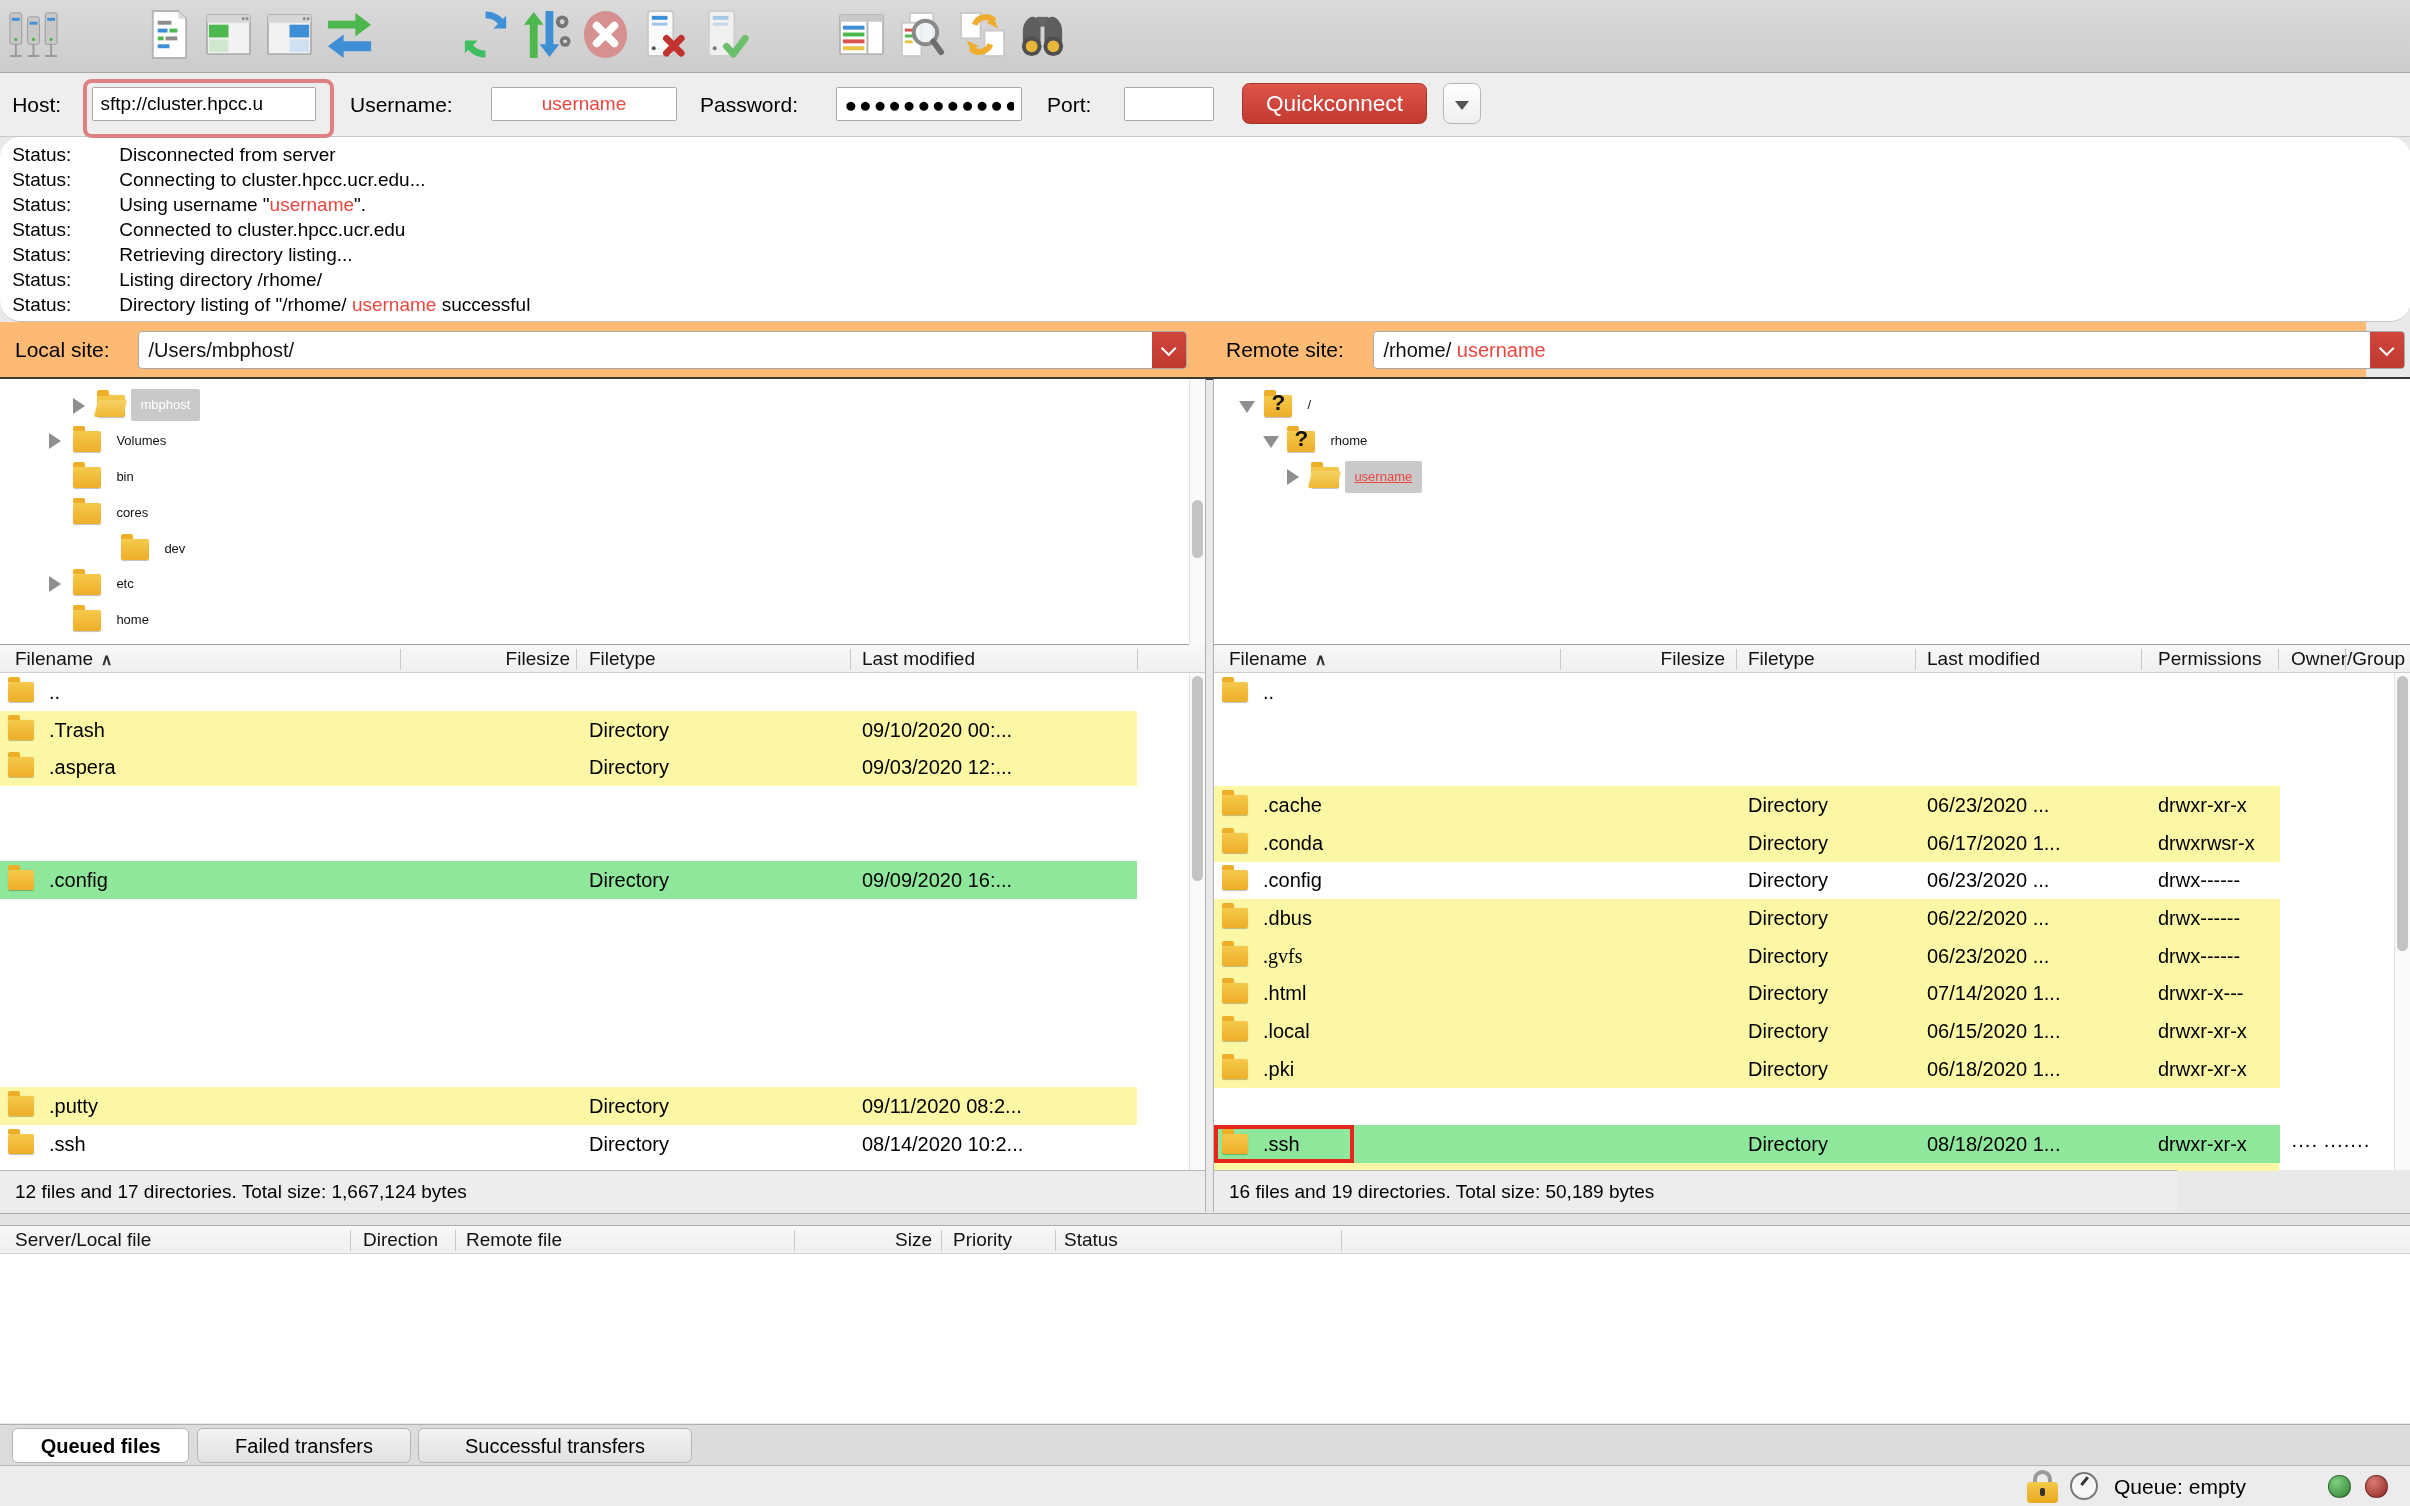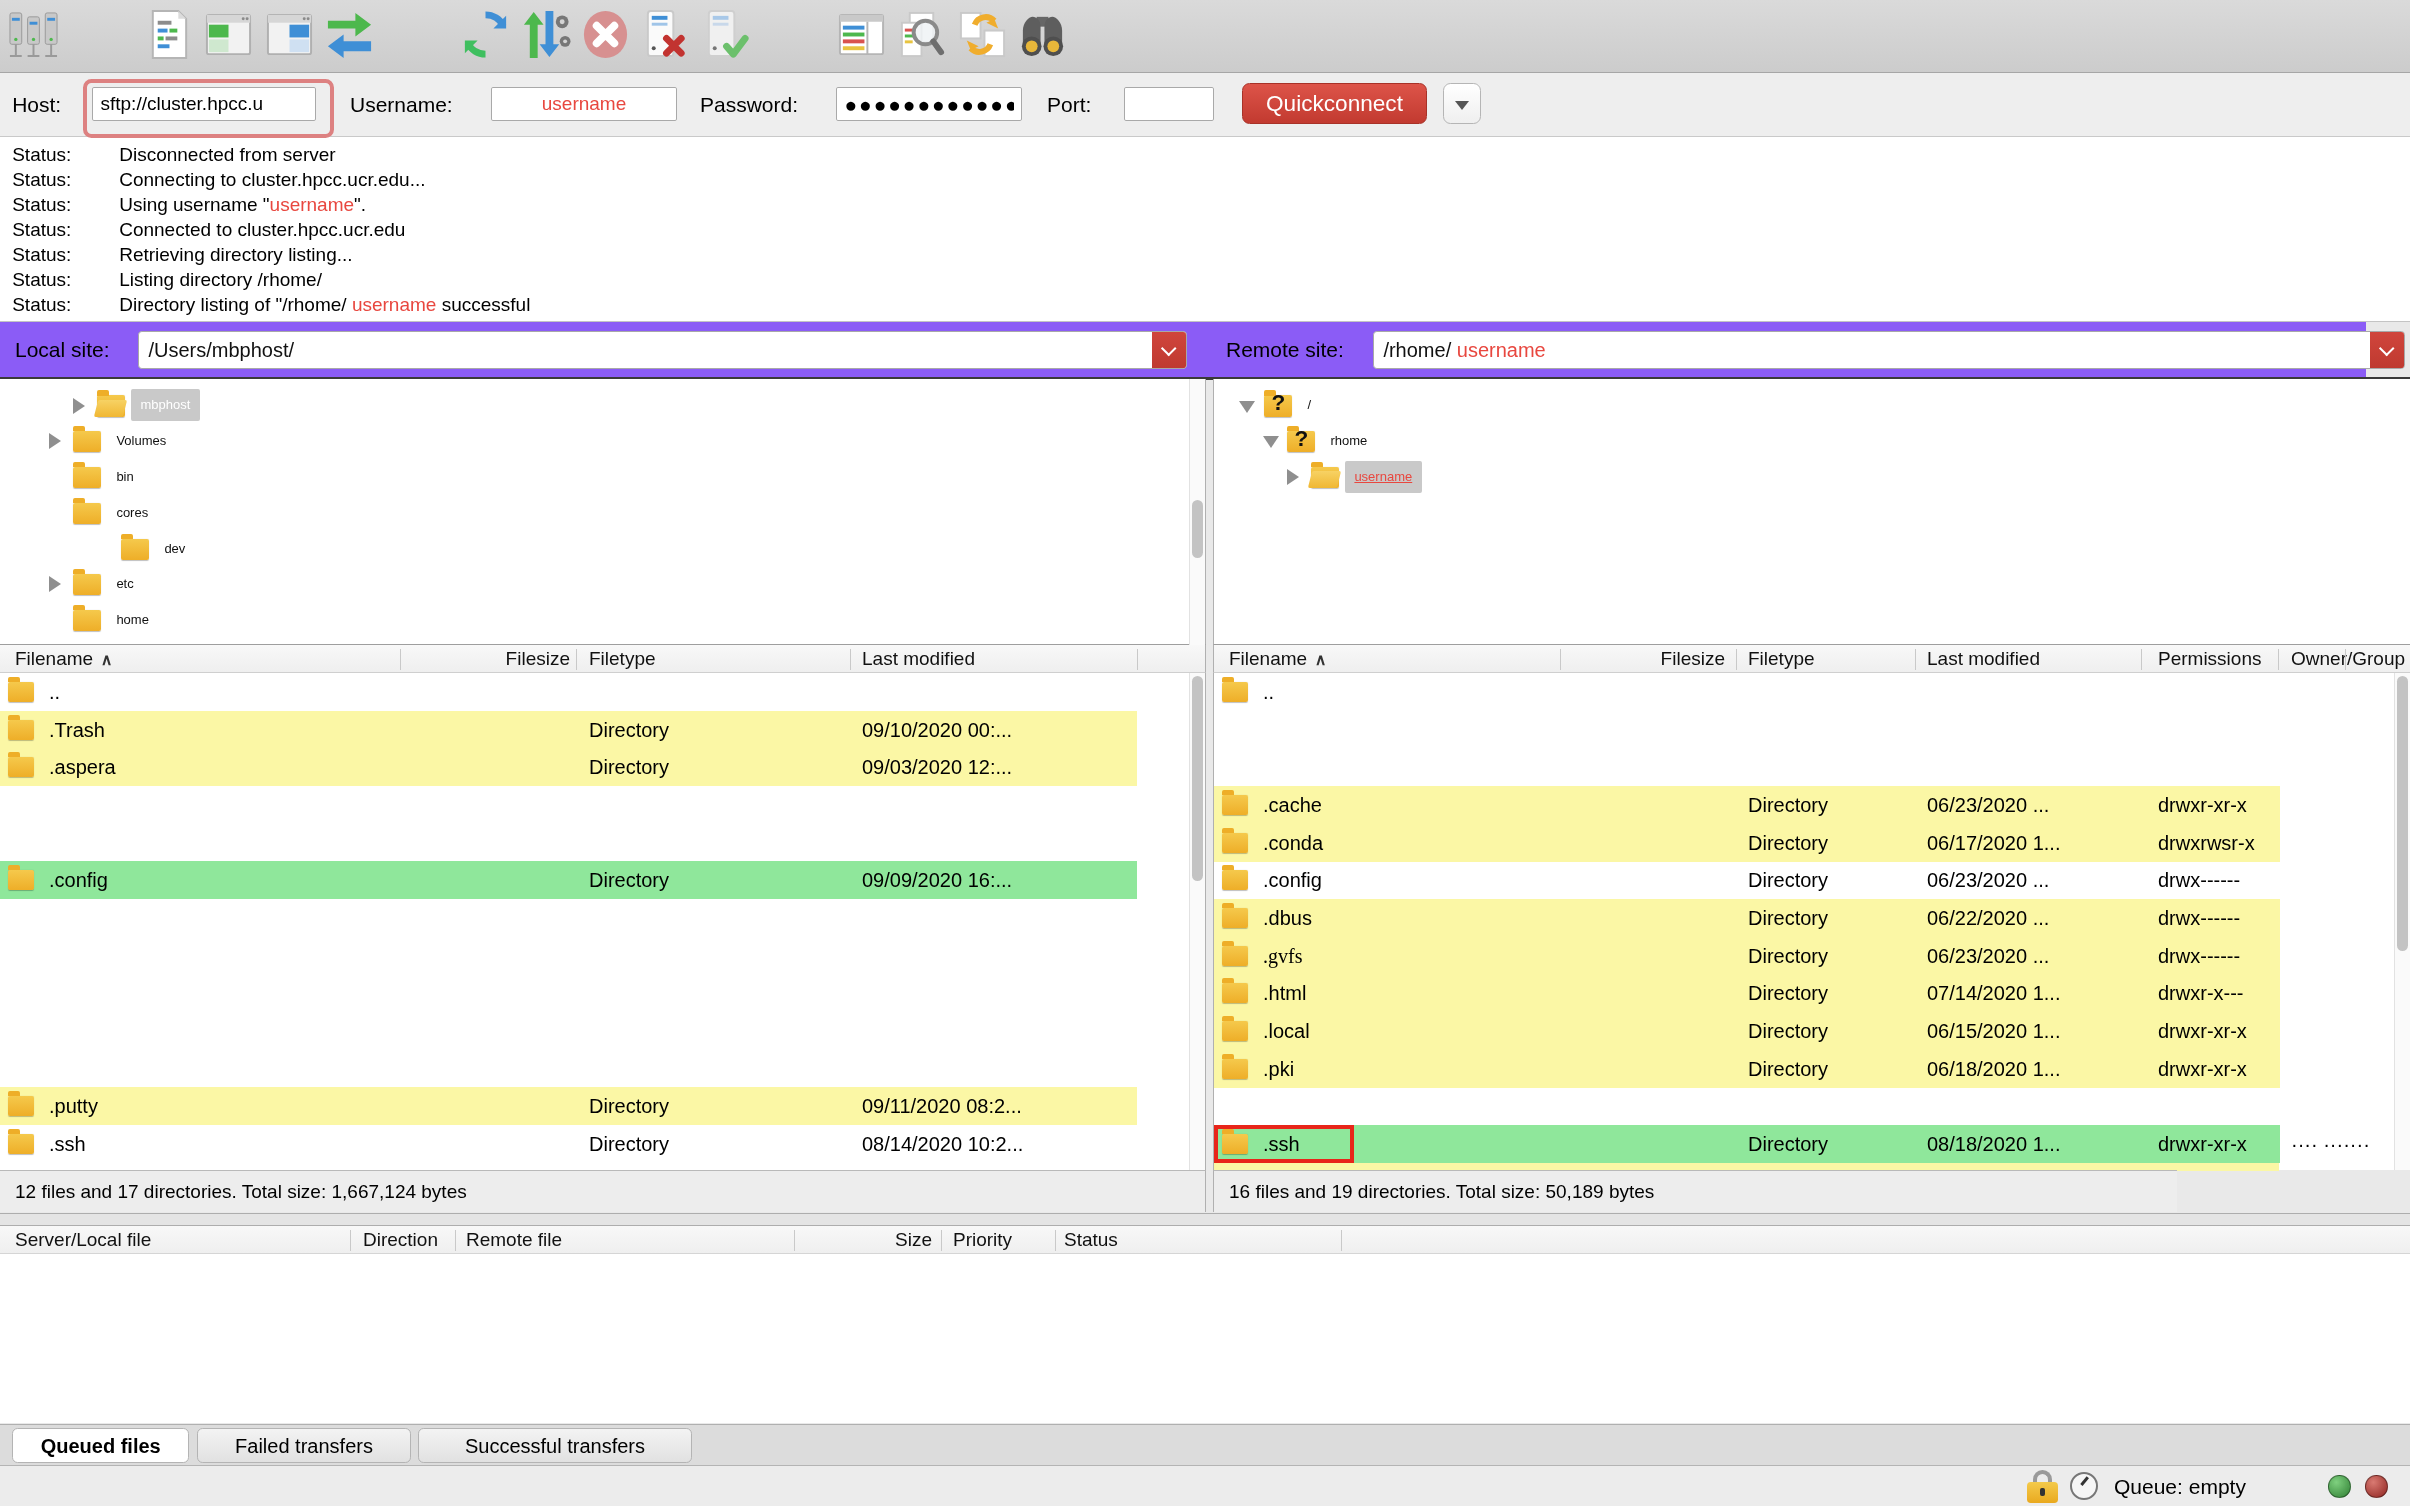"Status: Disconnected from server" .log { border-radius: none -> 21px }
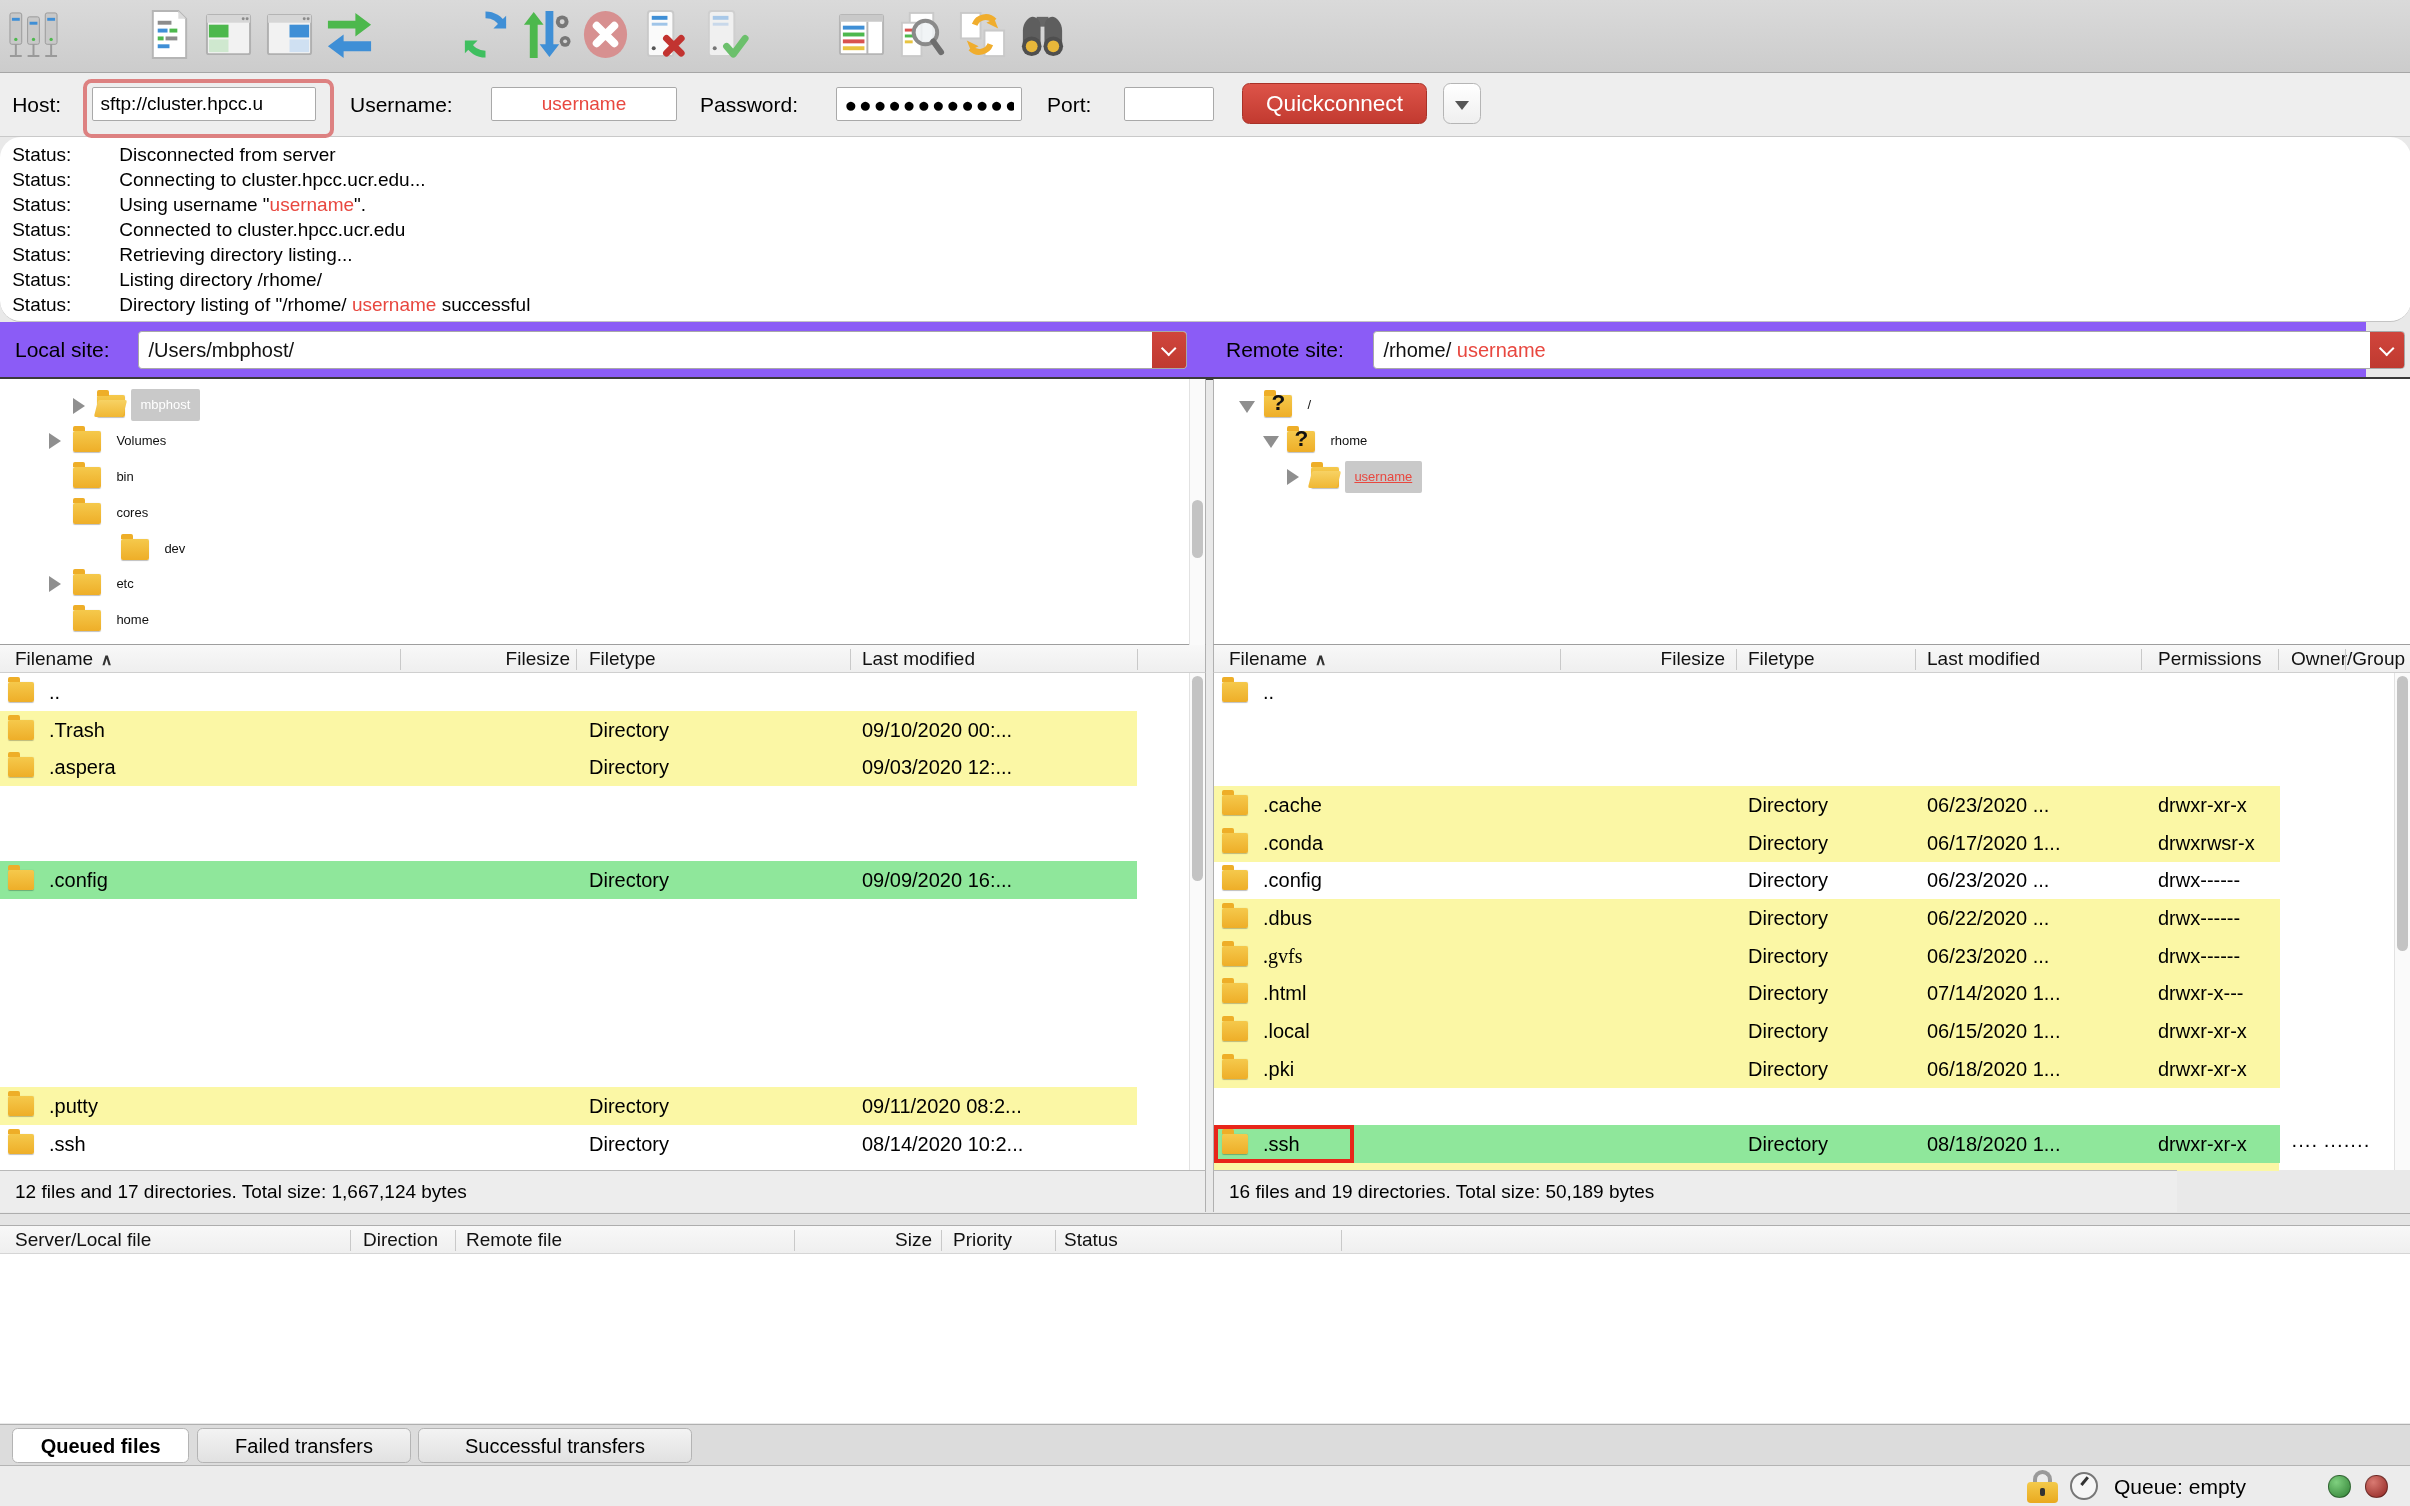"Local site:" .sites { background: #8b5cf6 -> #fdba74 }
